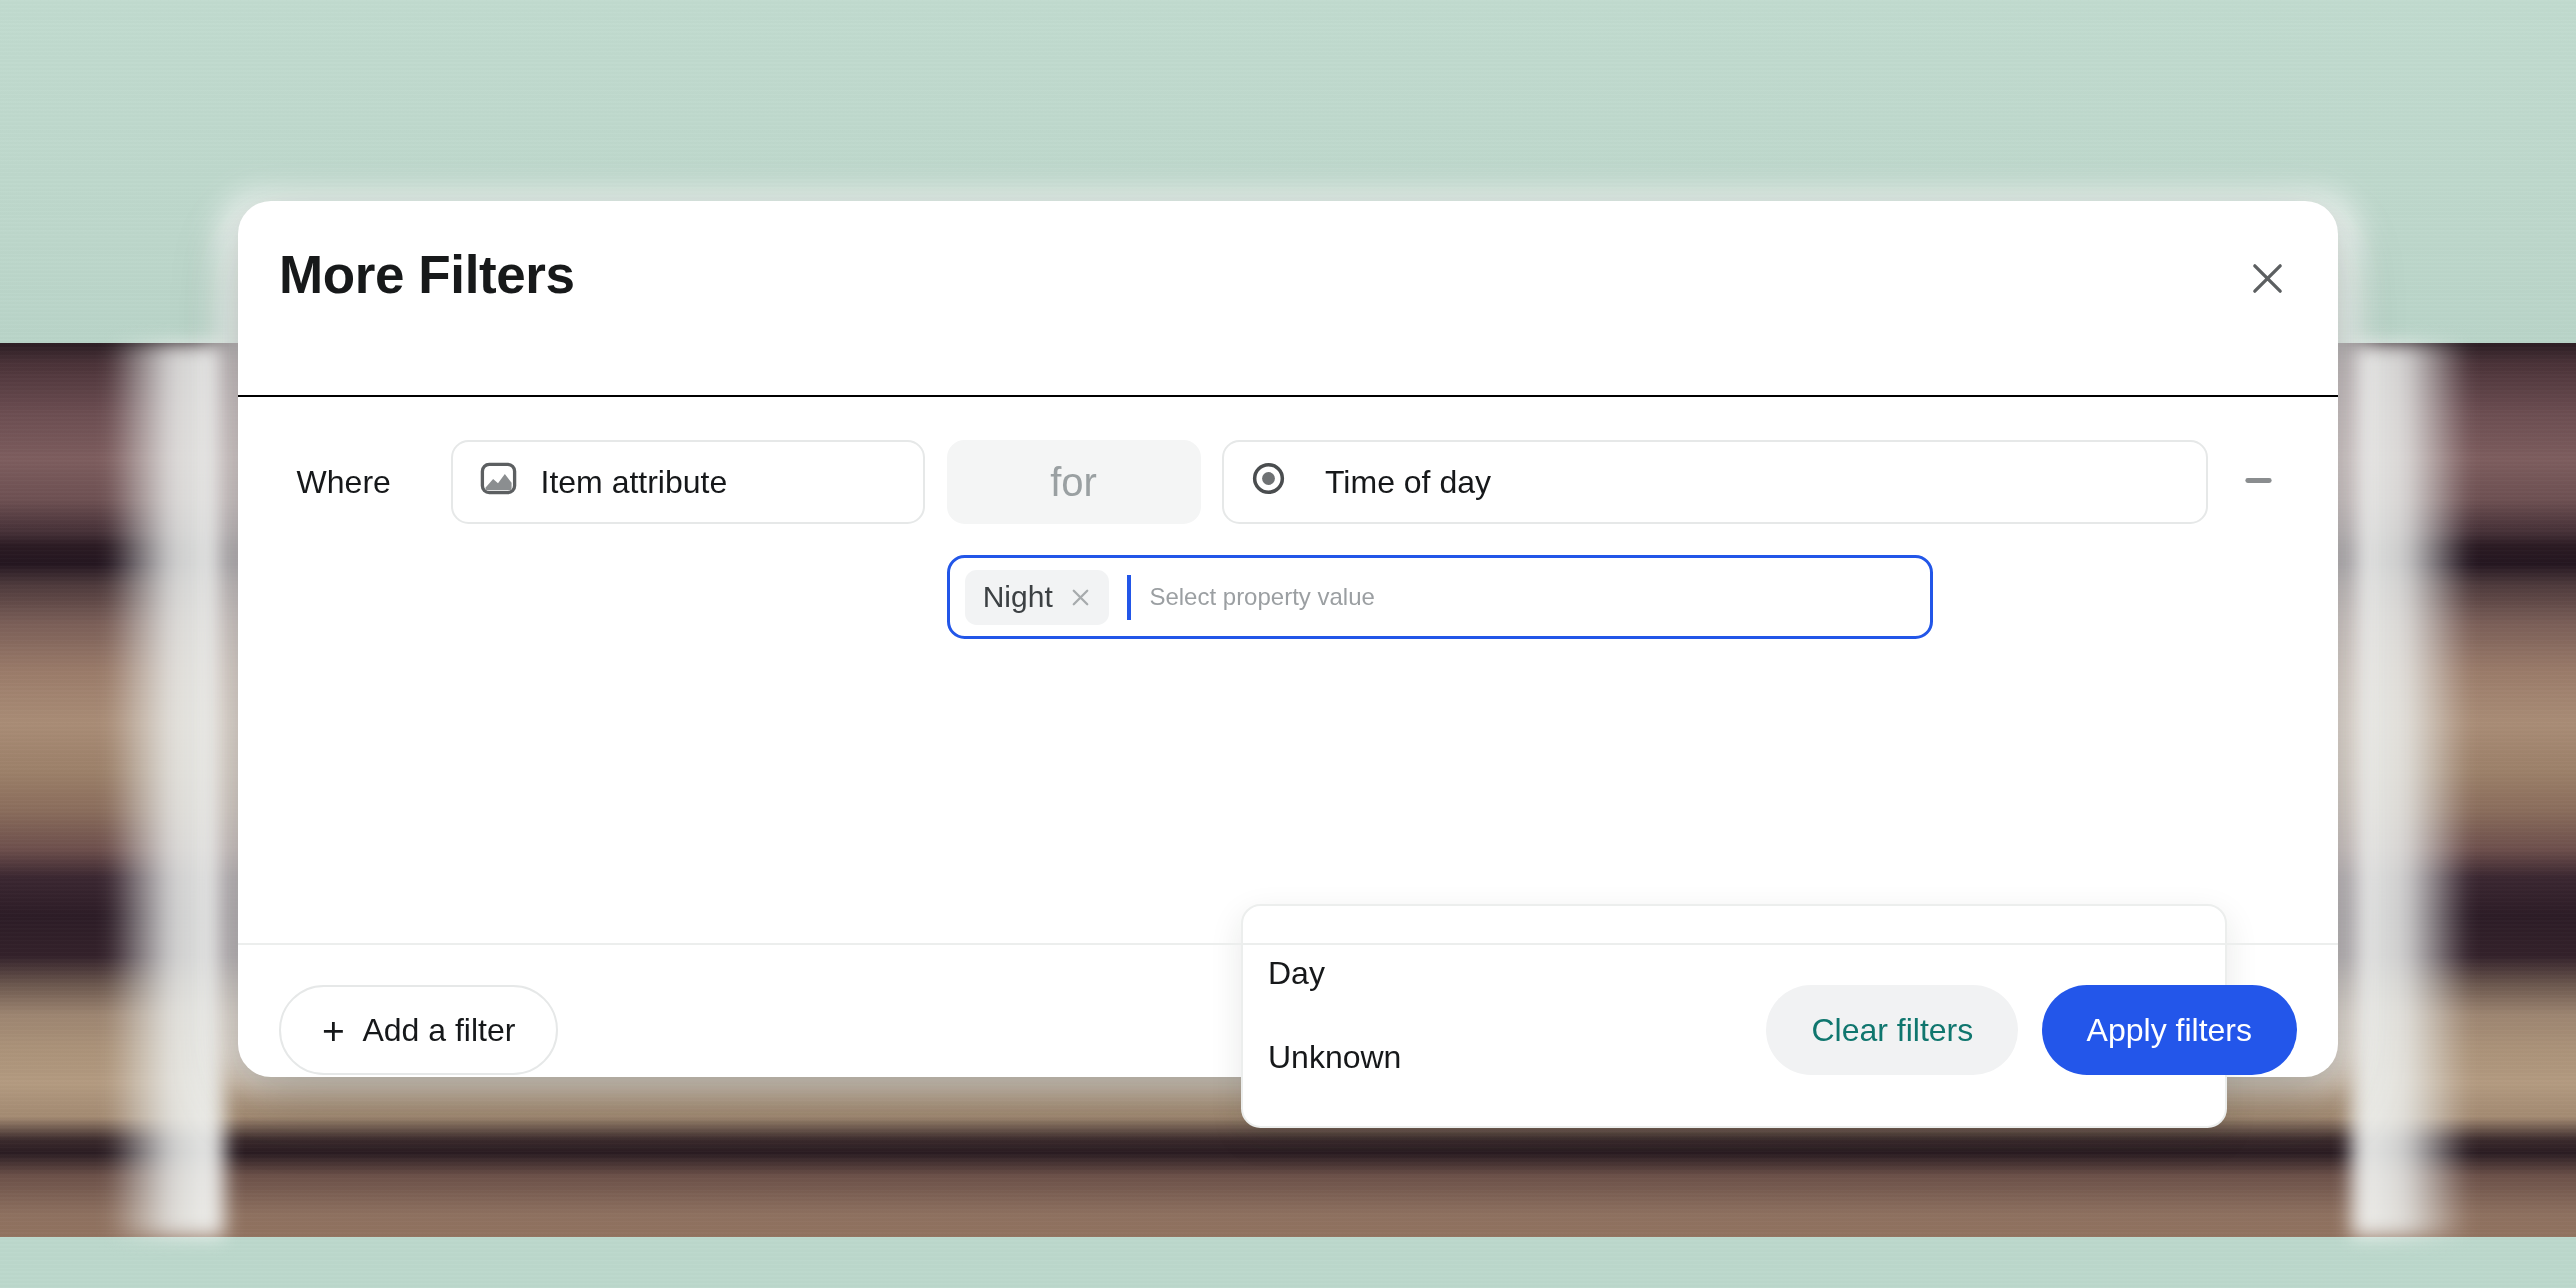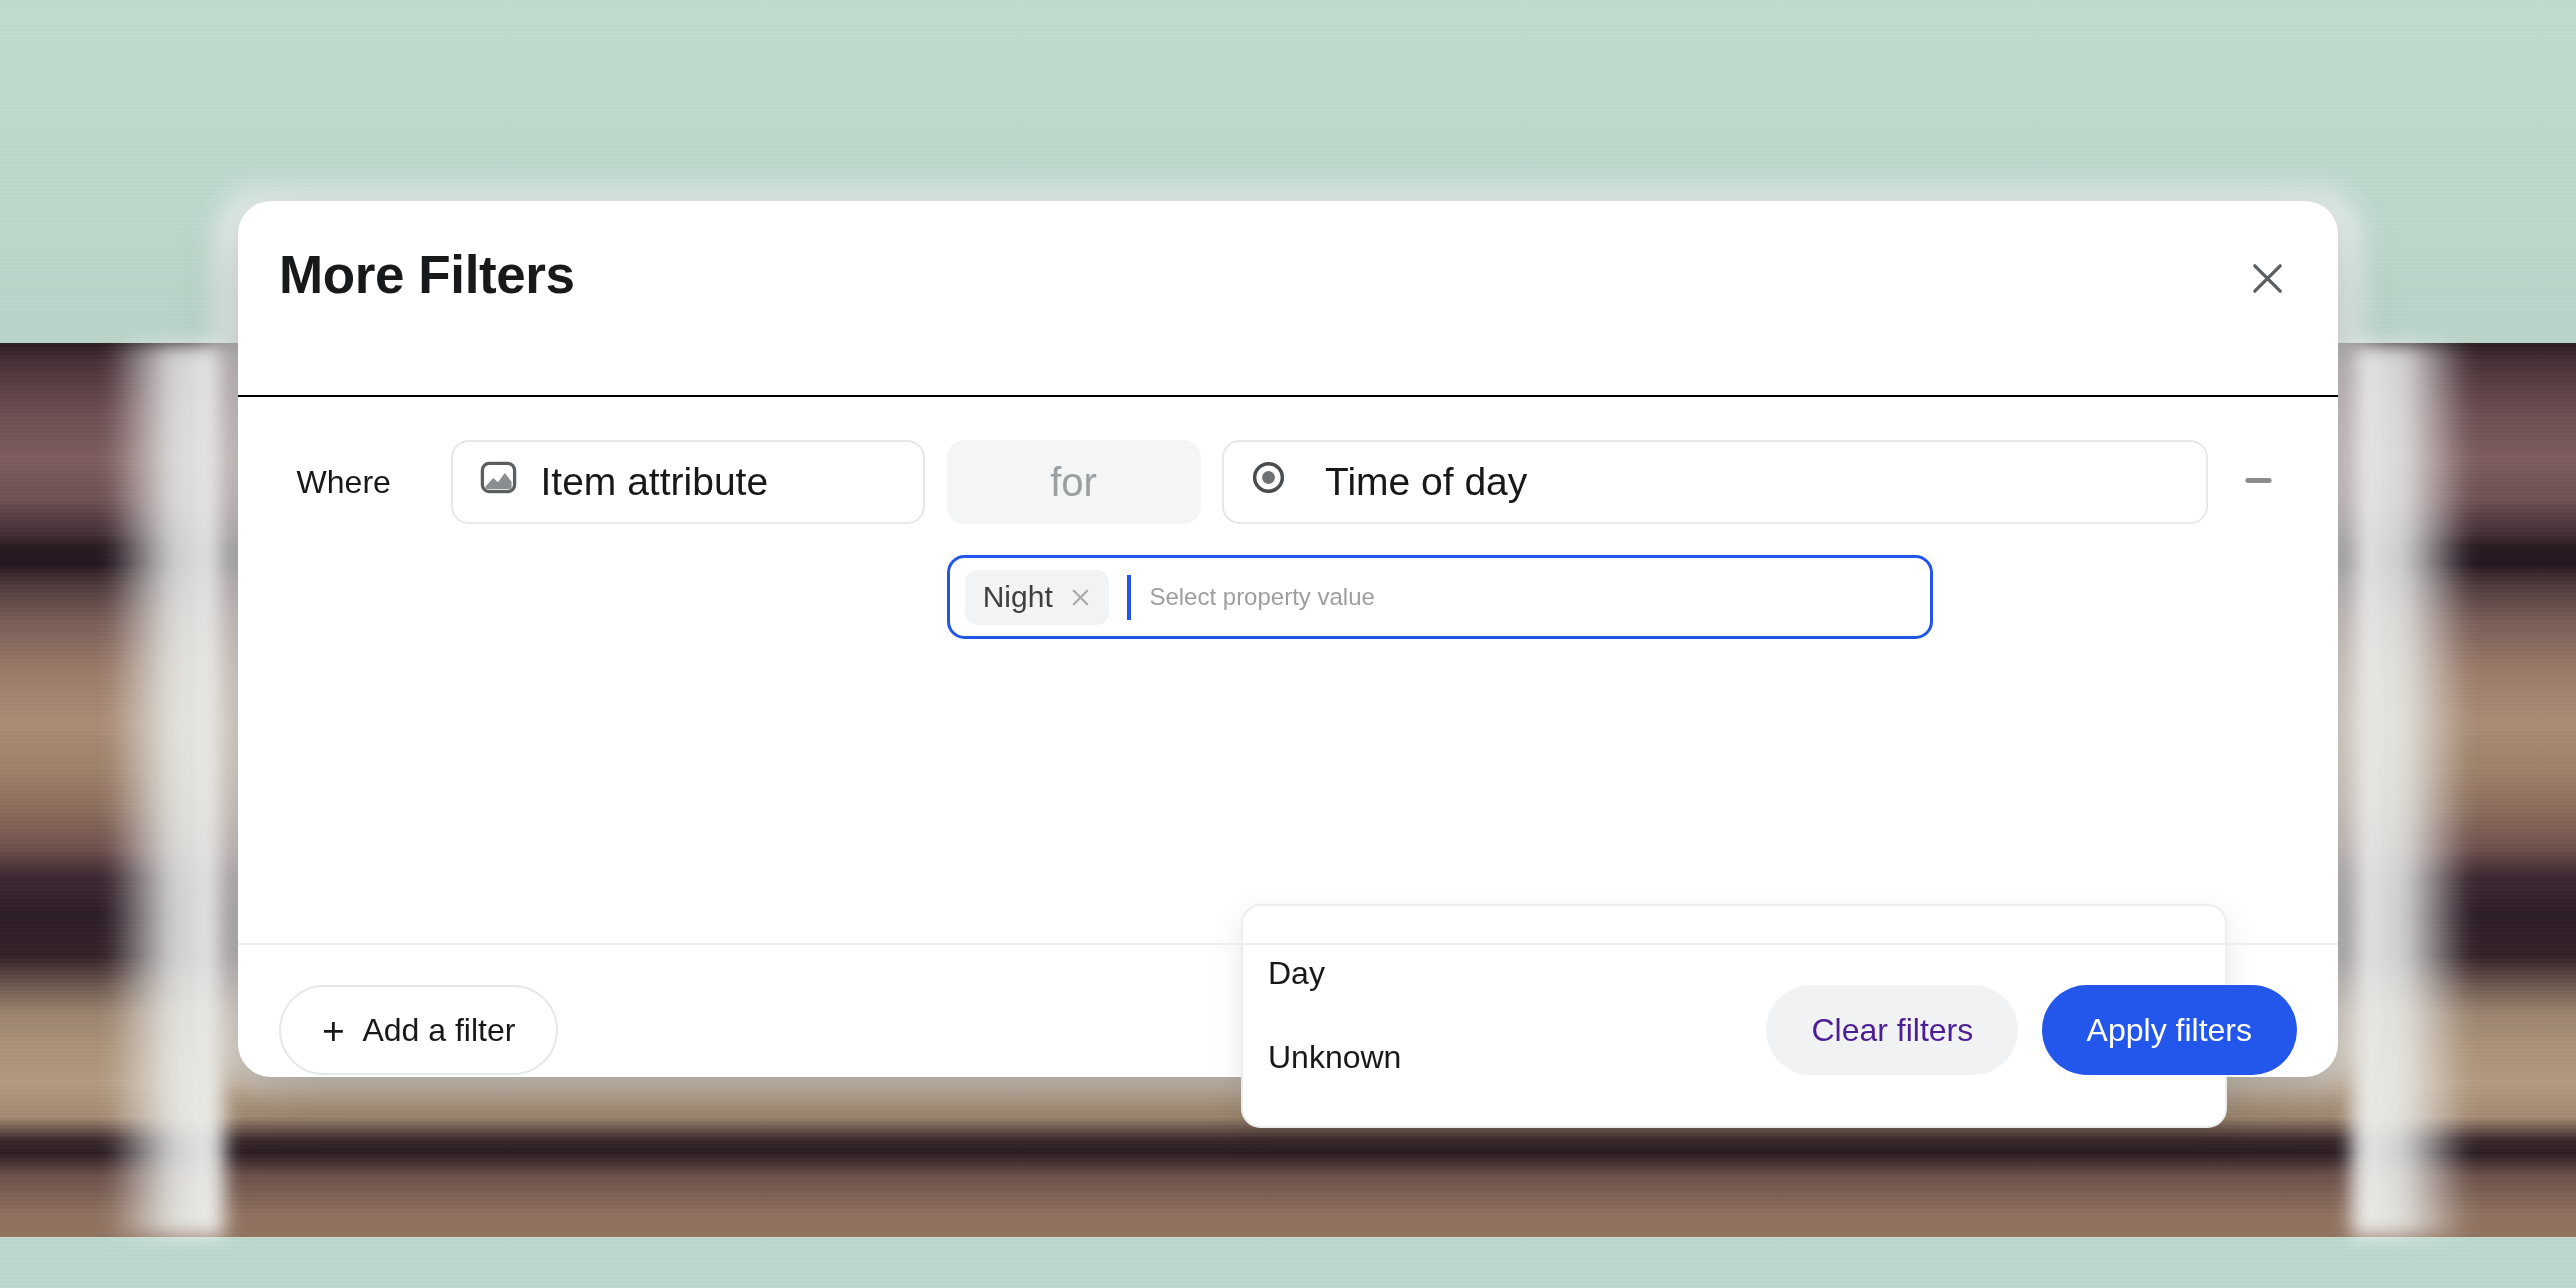"Item attribute" .control { font-size: 39px -> 32px }
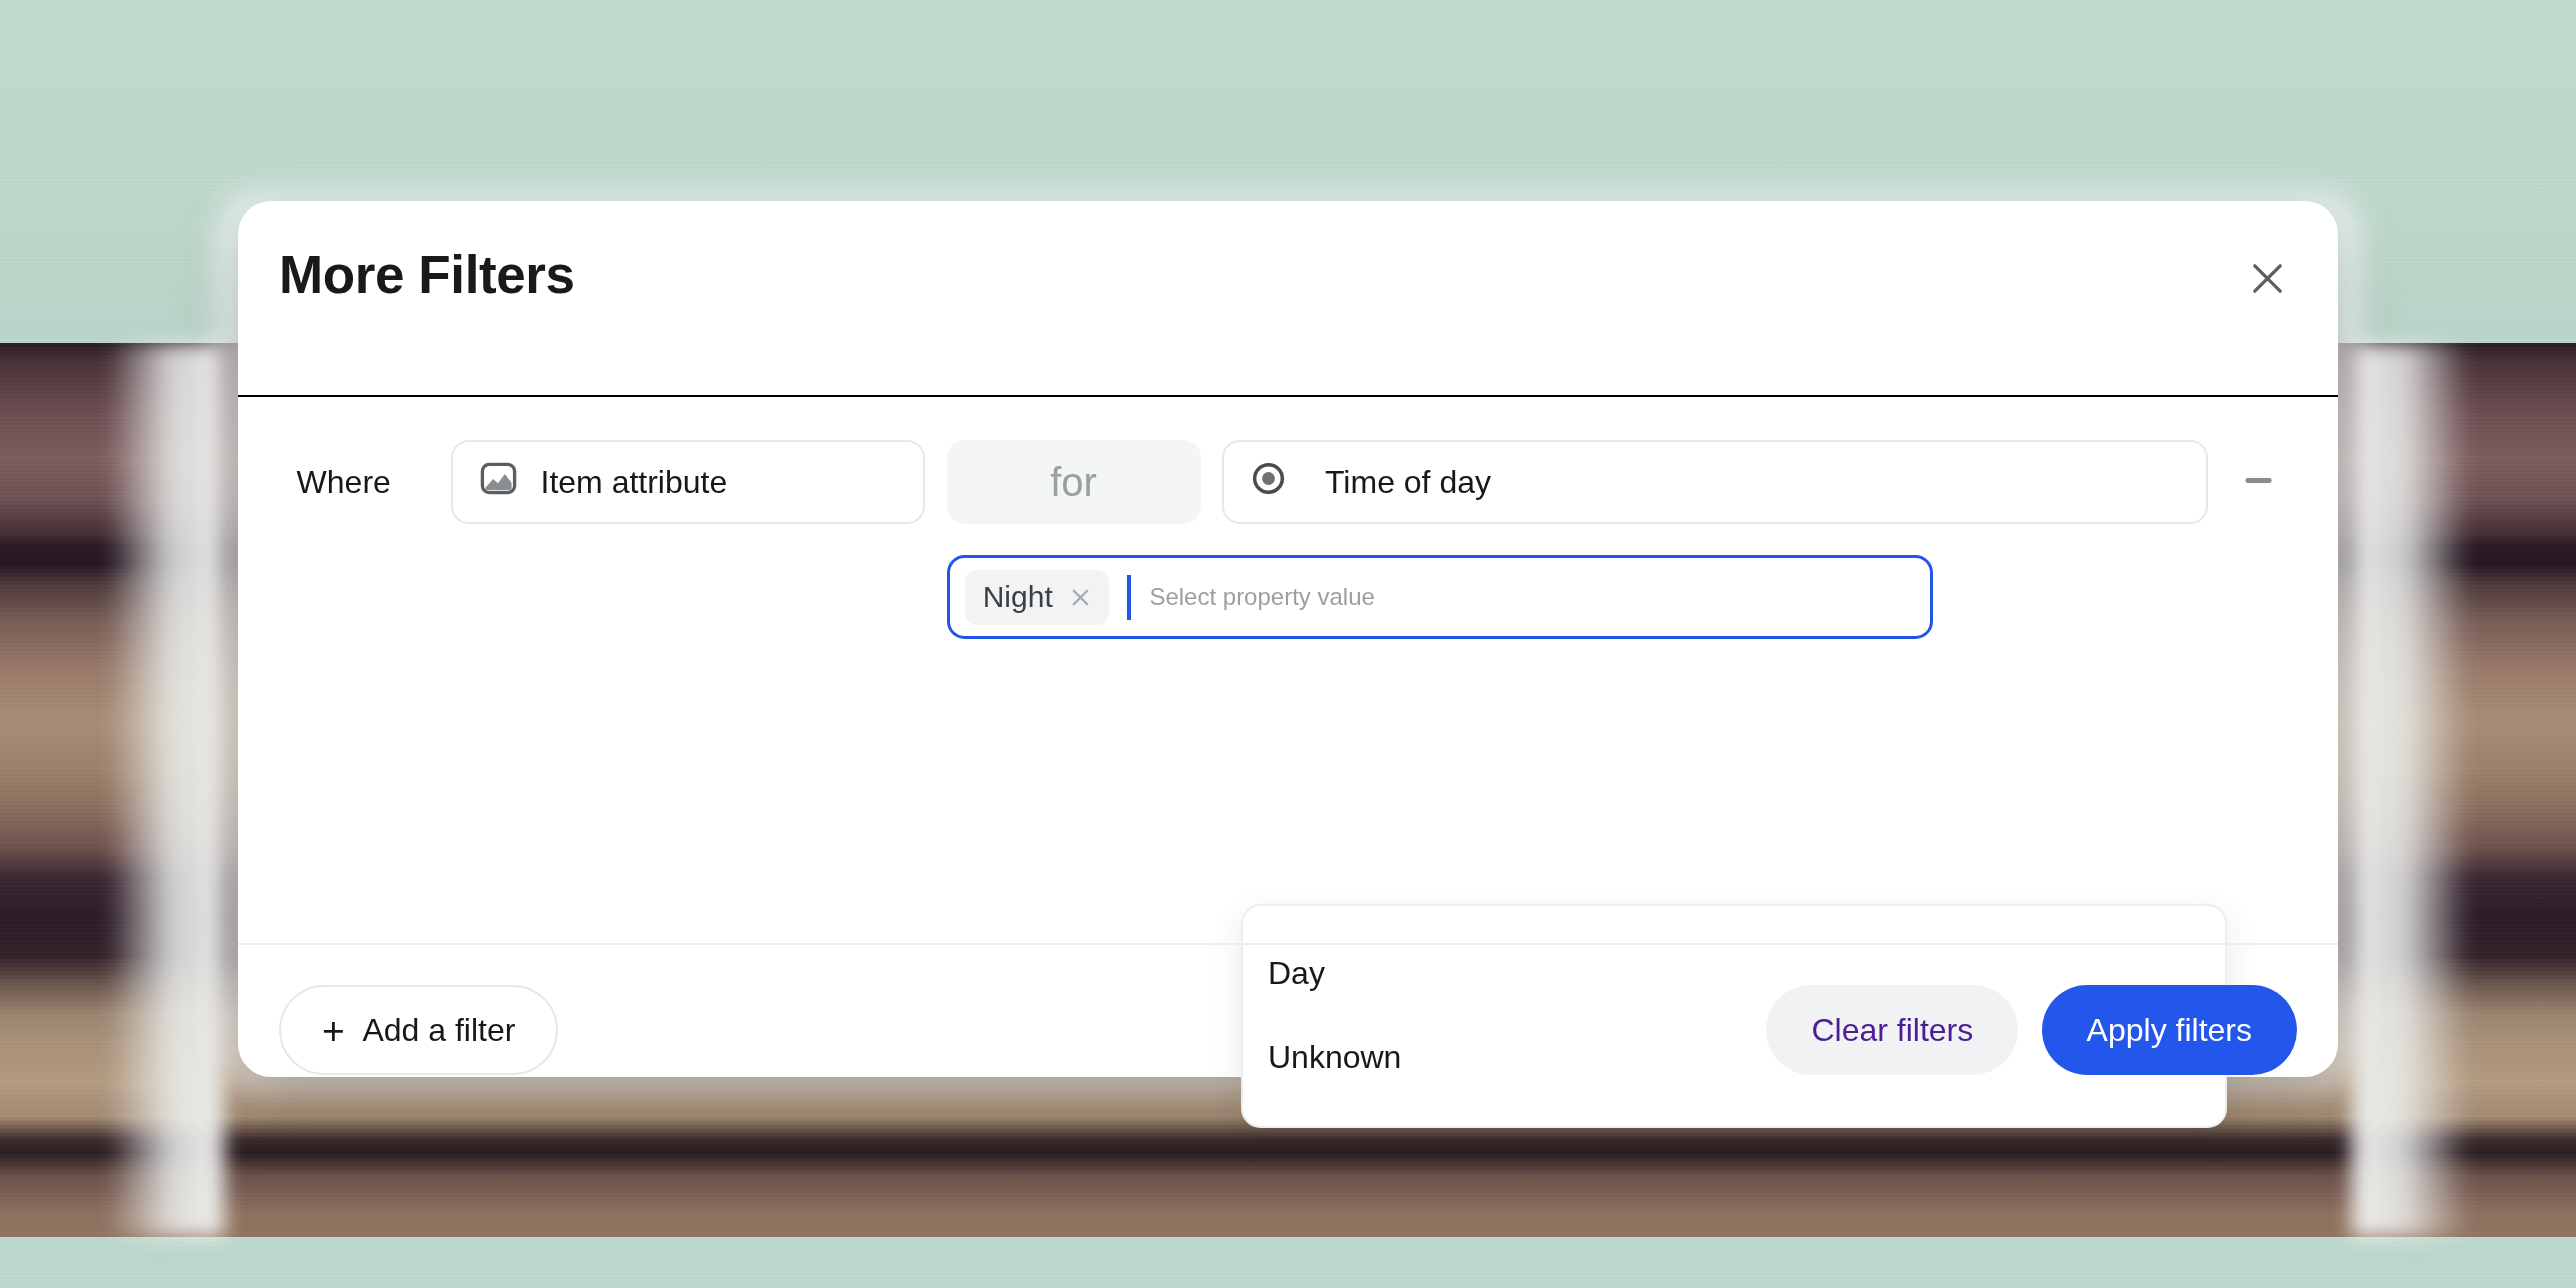"Clear filters" #clear-filters-button { color: #4c1d95 -> #0f766e }
